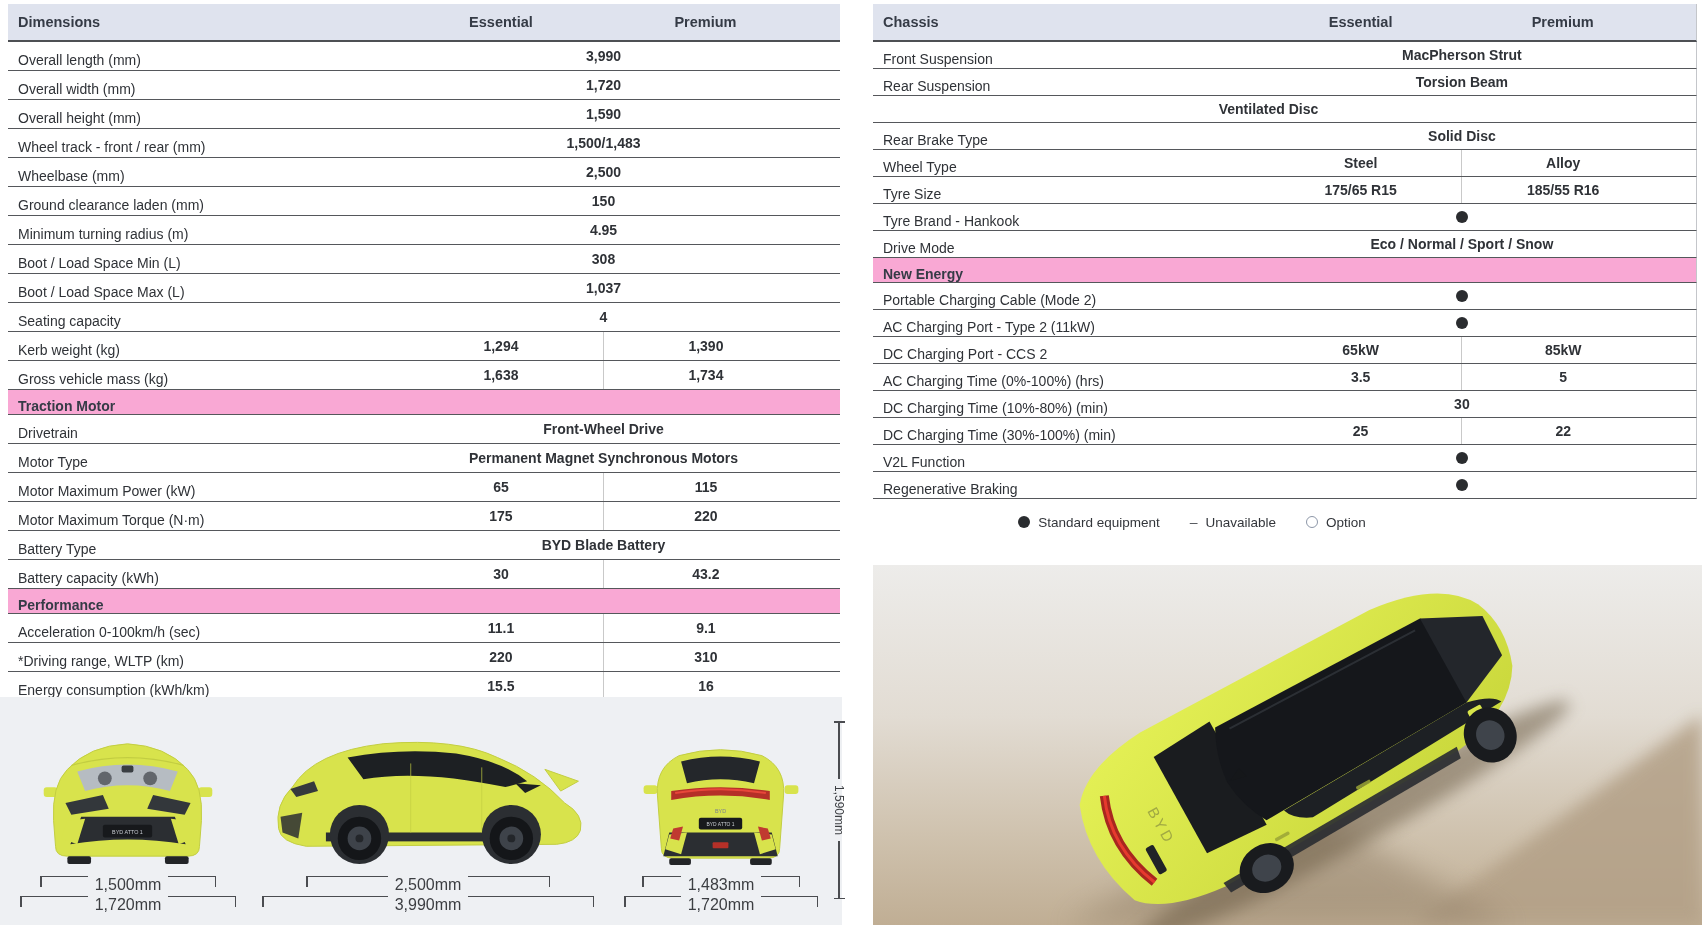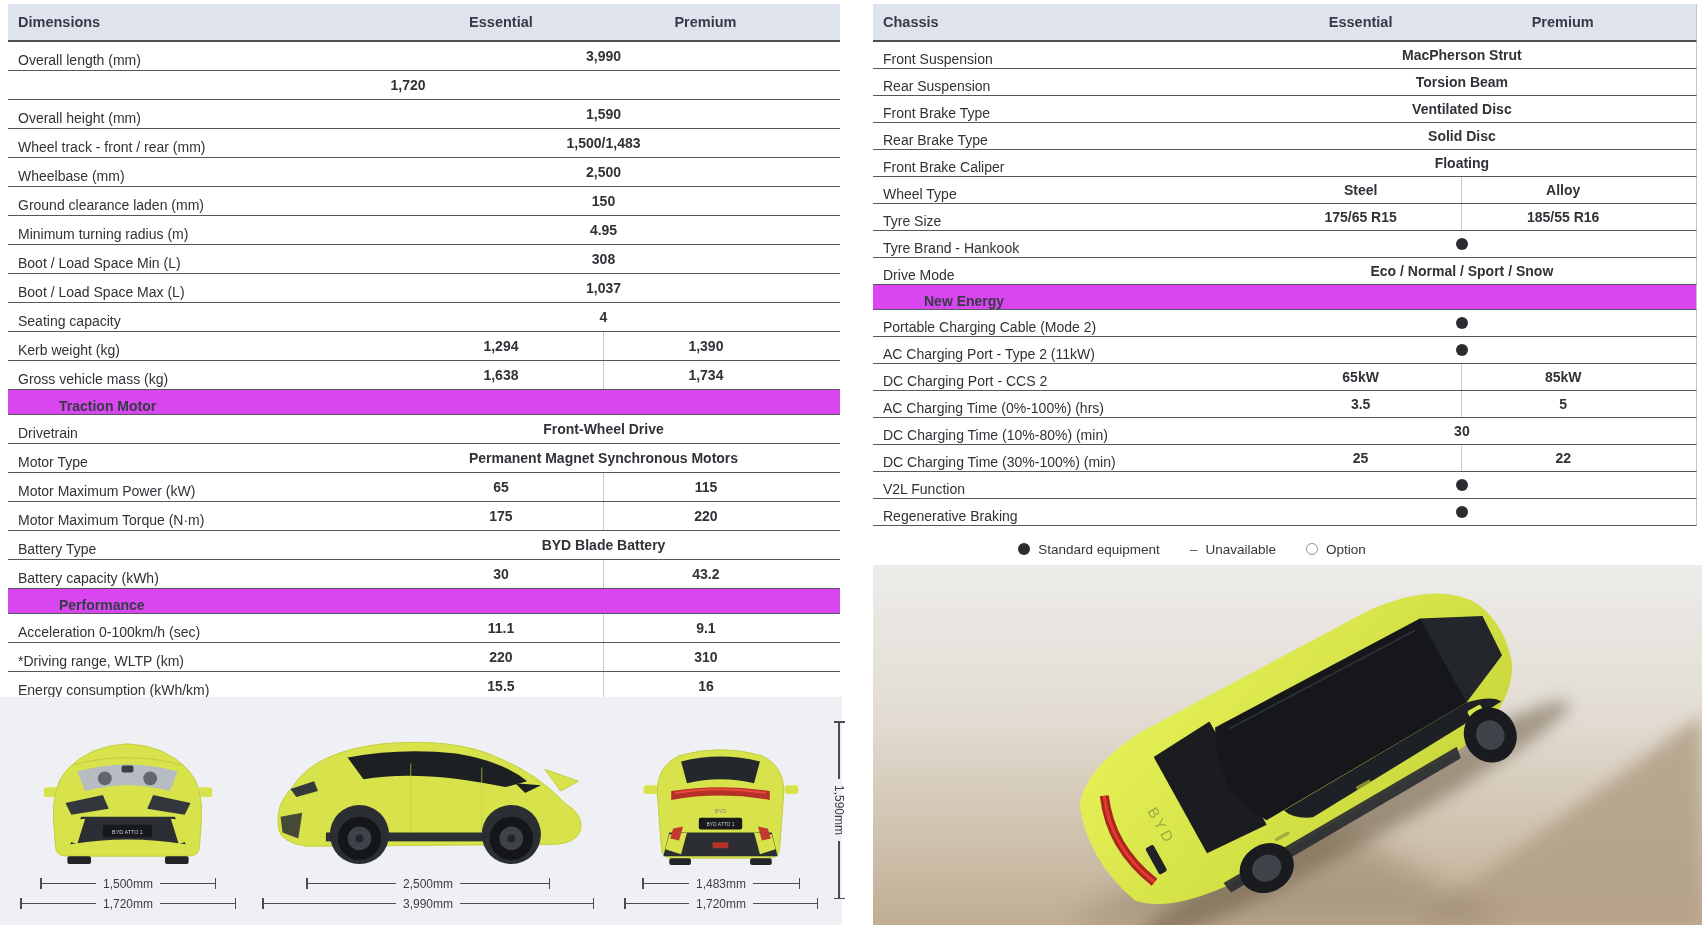"Overall width (mm)" div.lbl { html: none -> <div>Overall width (mm)</div> }
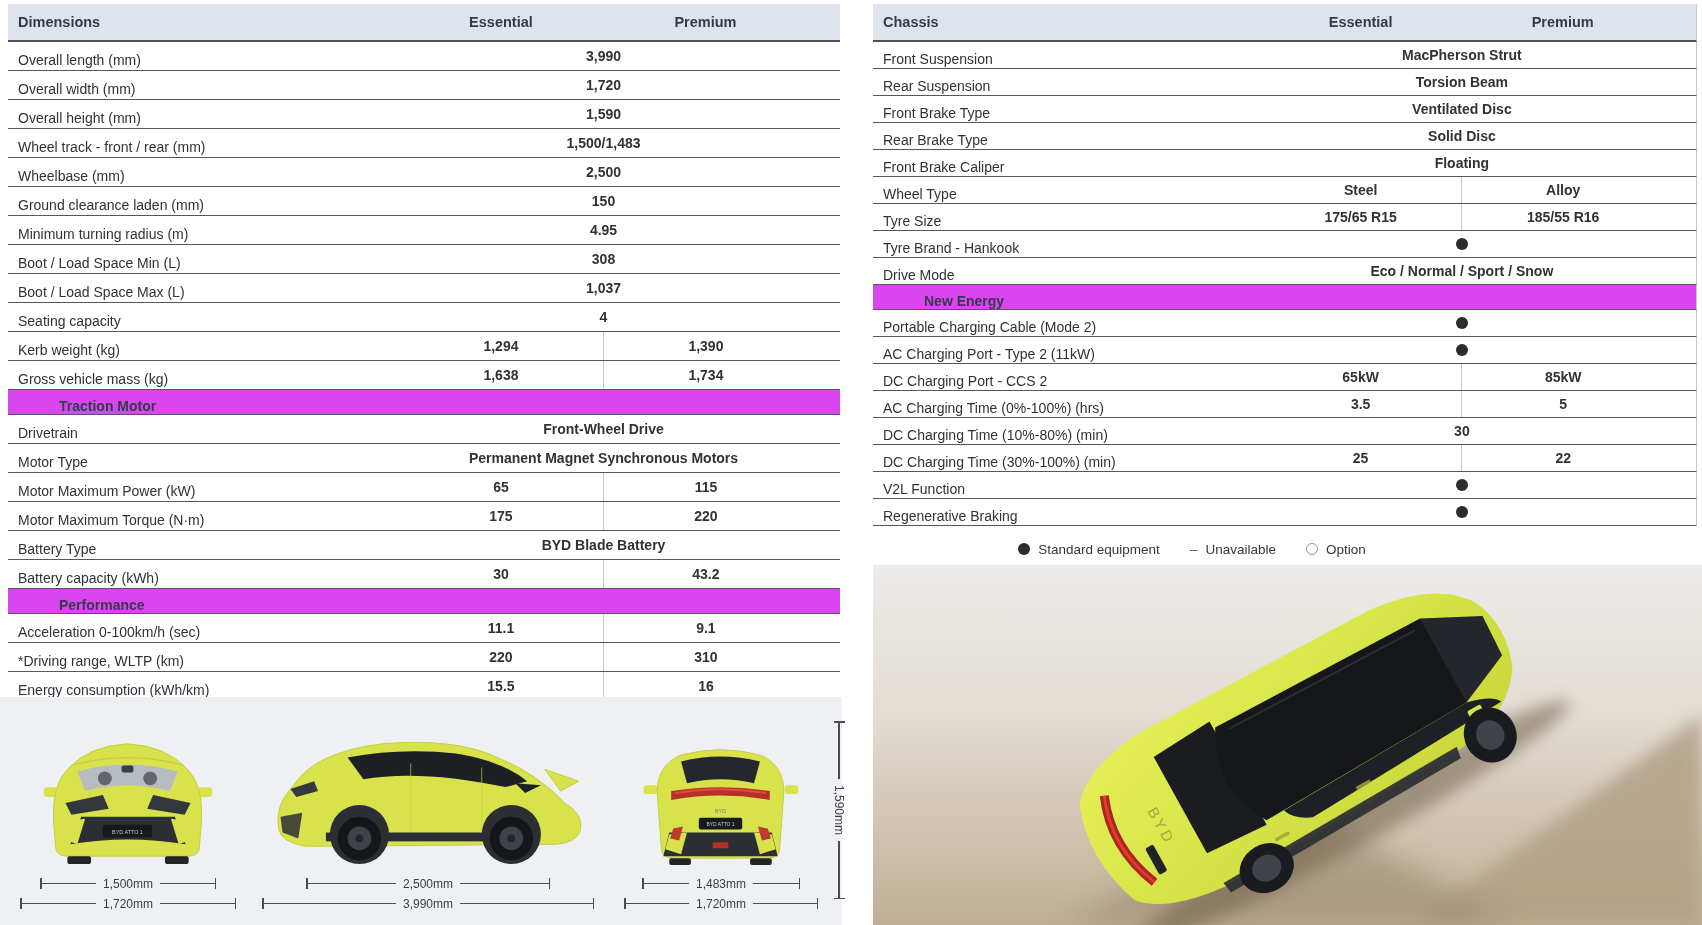"Front Brake Type" div.lbl { html: <div>Front Brake Type</div> -> none }
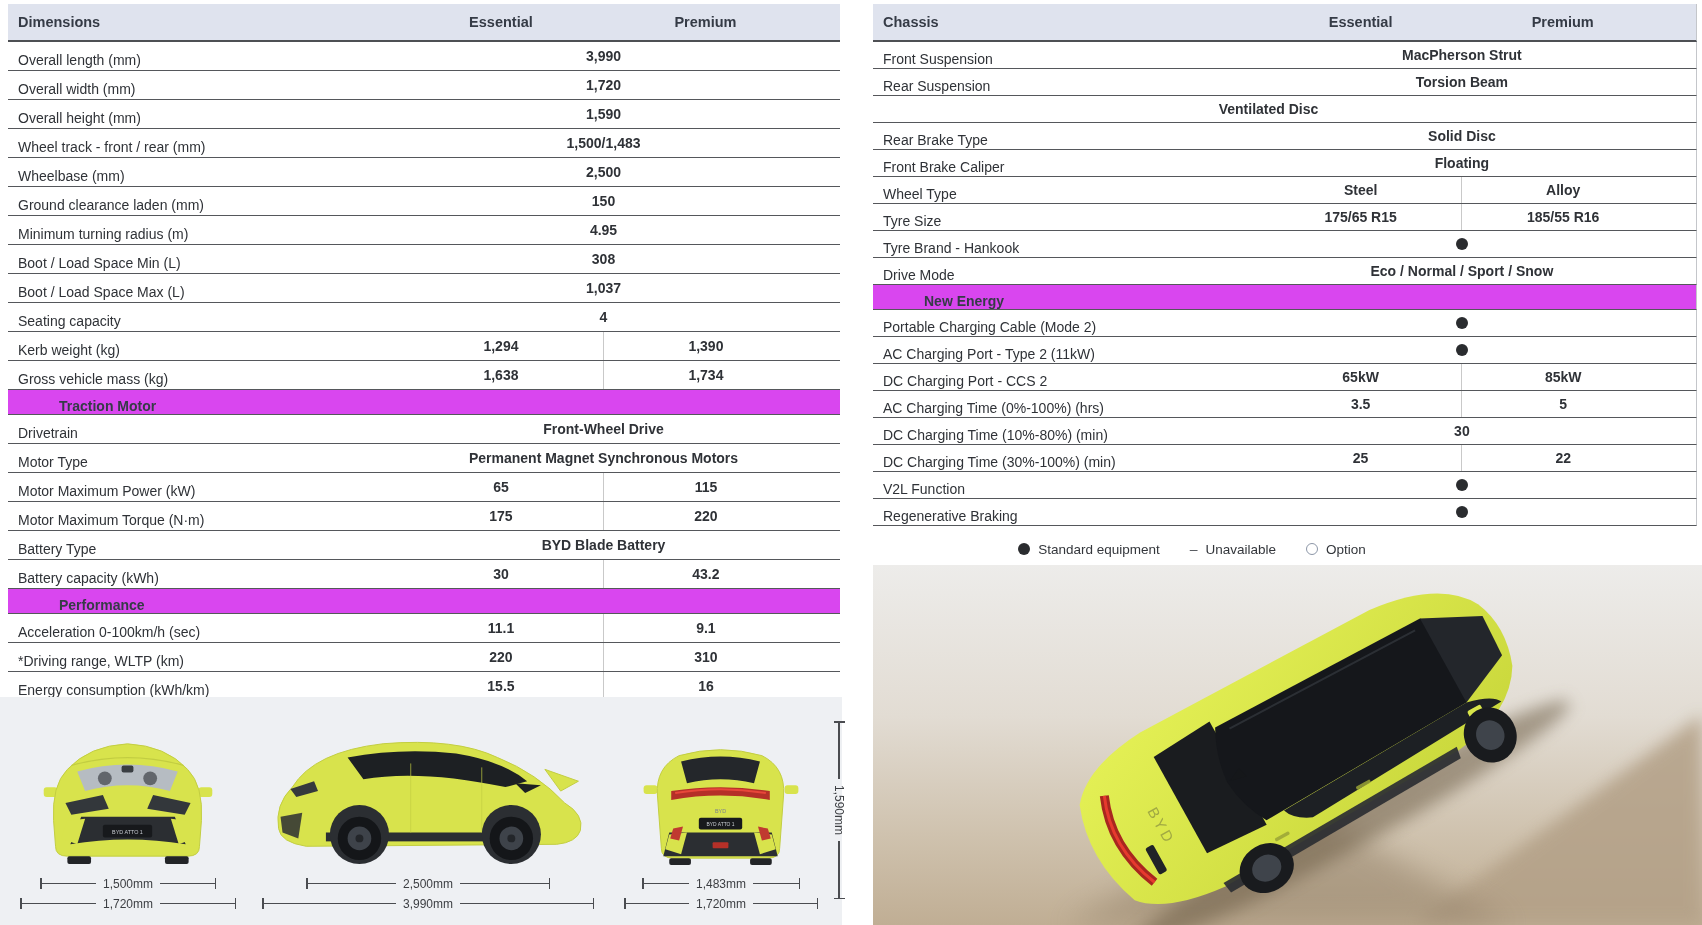"Front Brake Caliper" div.row { html: <div> <div>Front Brake Caliper</div> <div>Floating</div> </div> -> none }
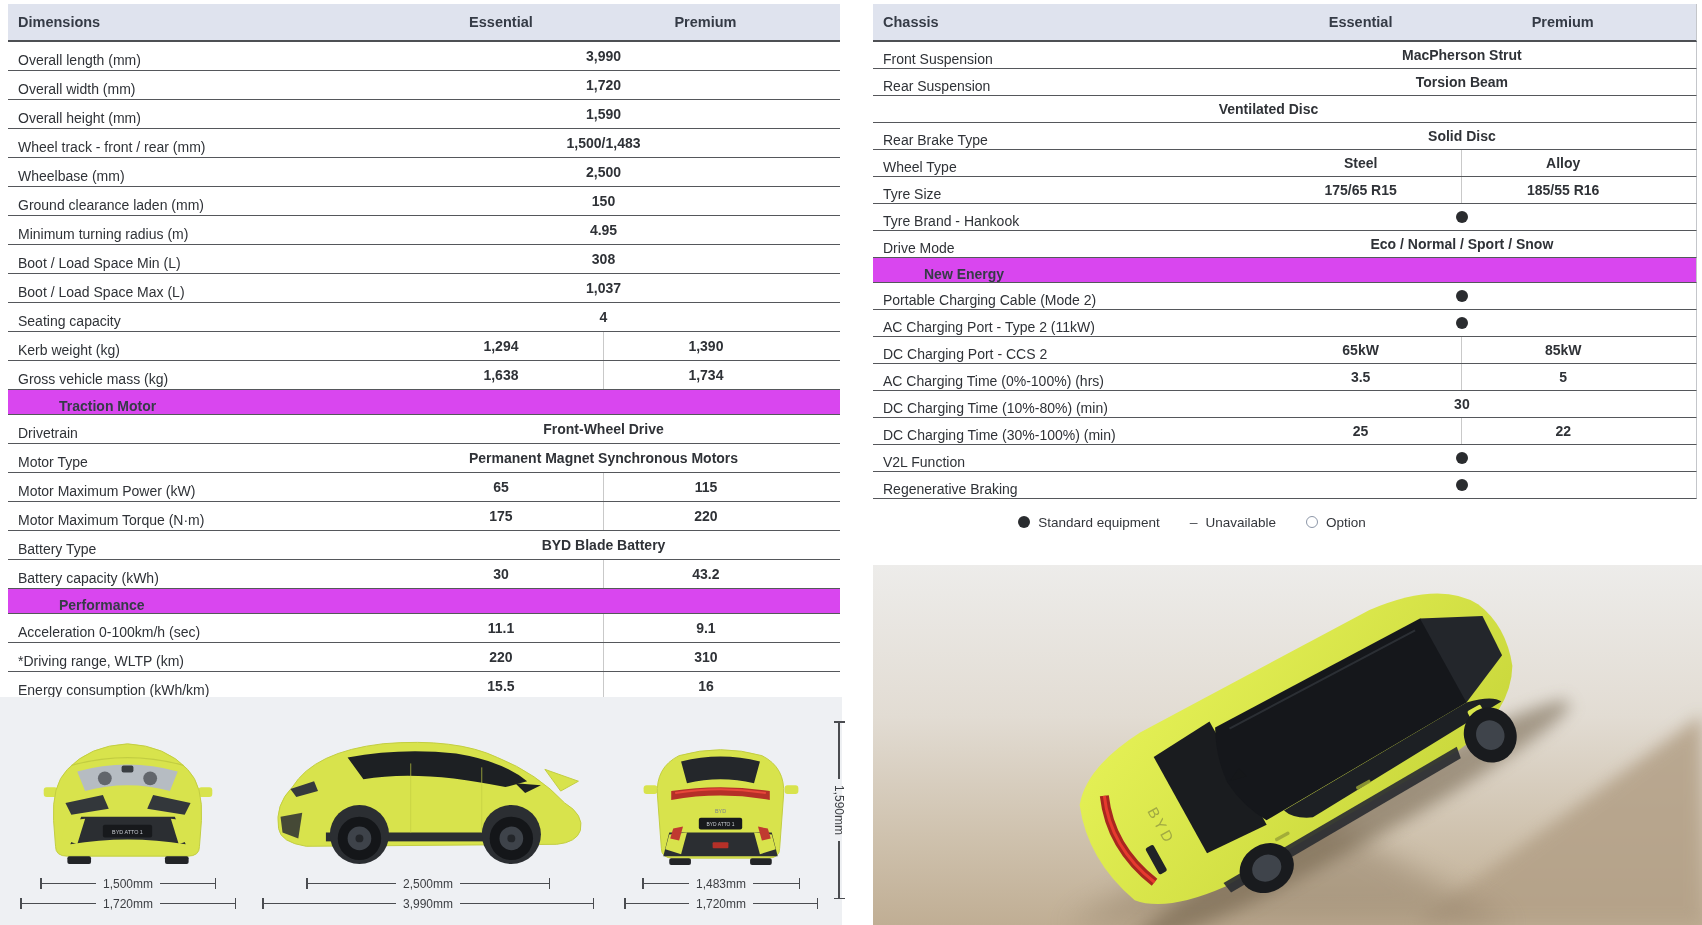"New Energy" .row.section { background: #d946ef -> #f9a8d4; padding-left: 41px -> none }
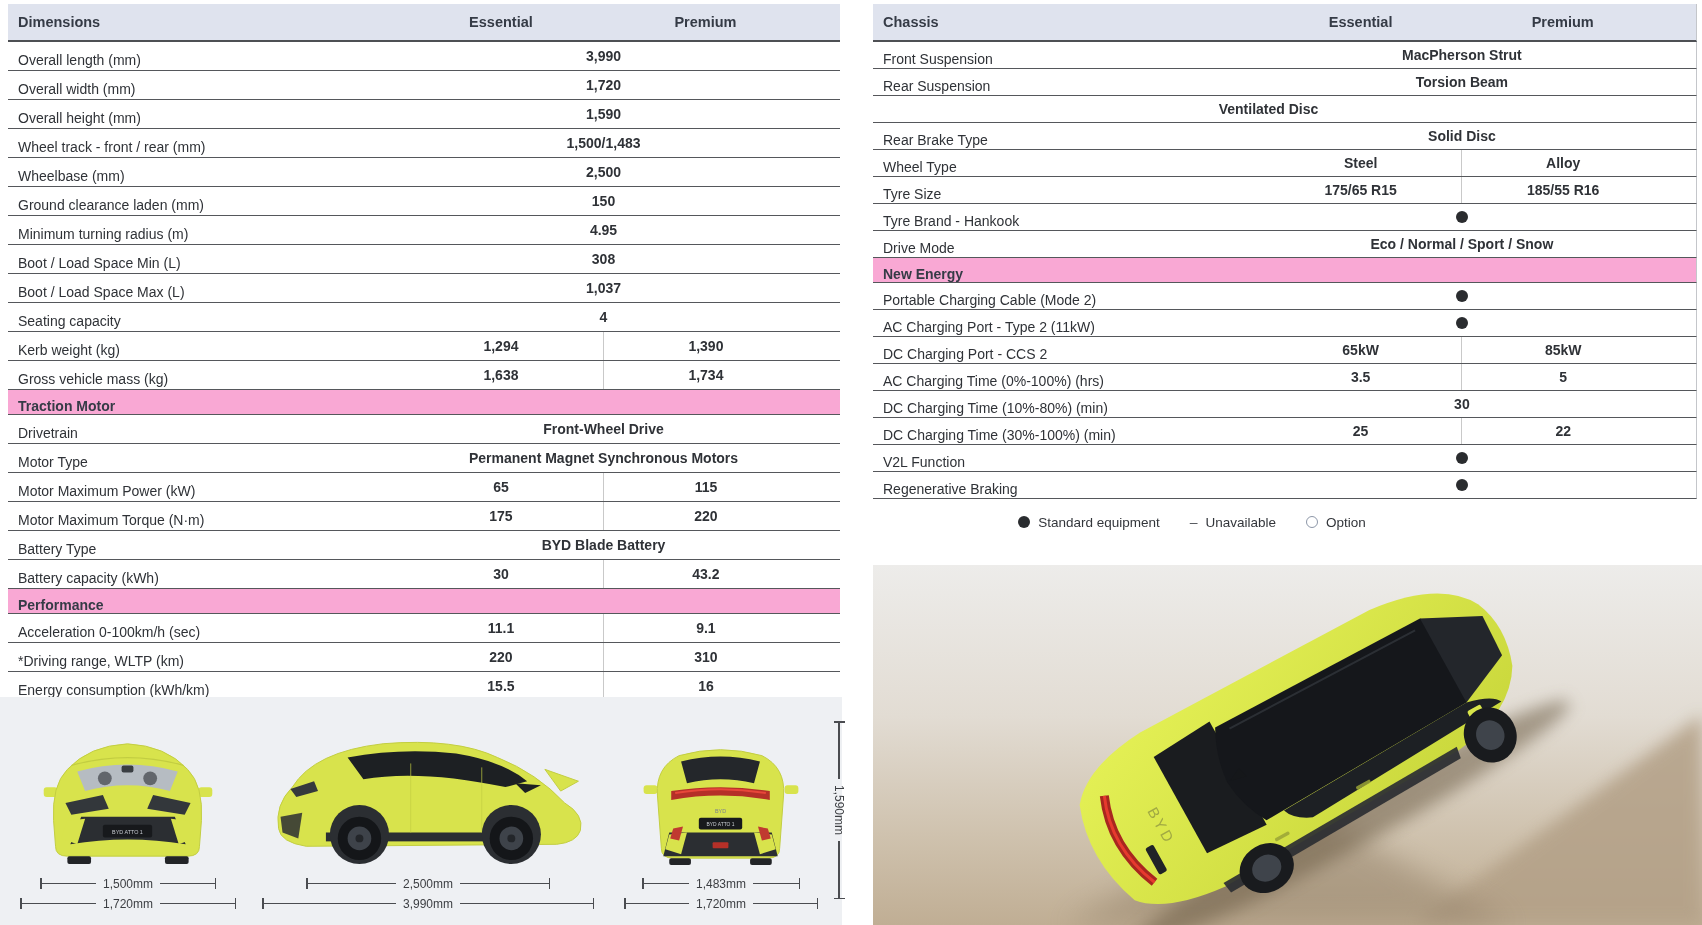"1,500mm" .dimline { align-items: center -> none; font-size: 12px -> 16px }
